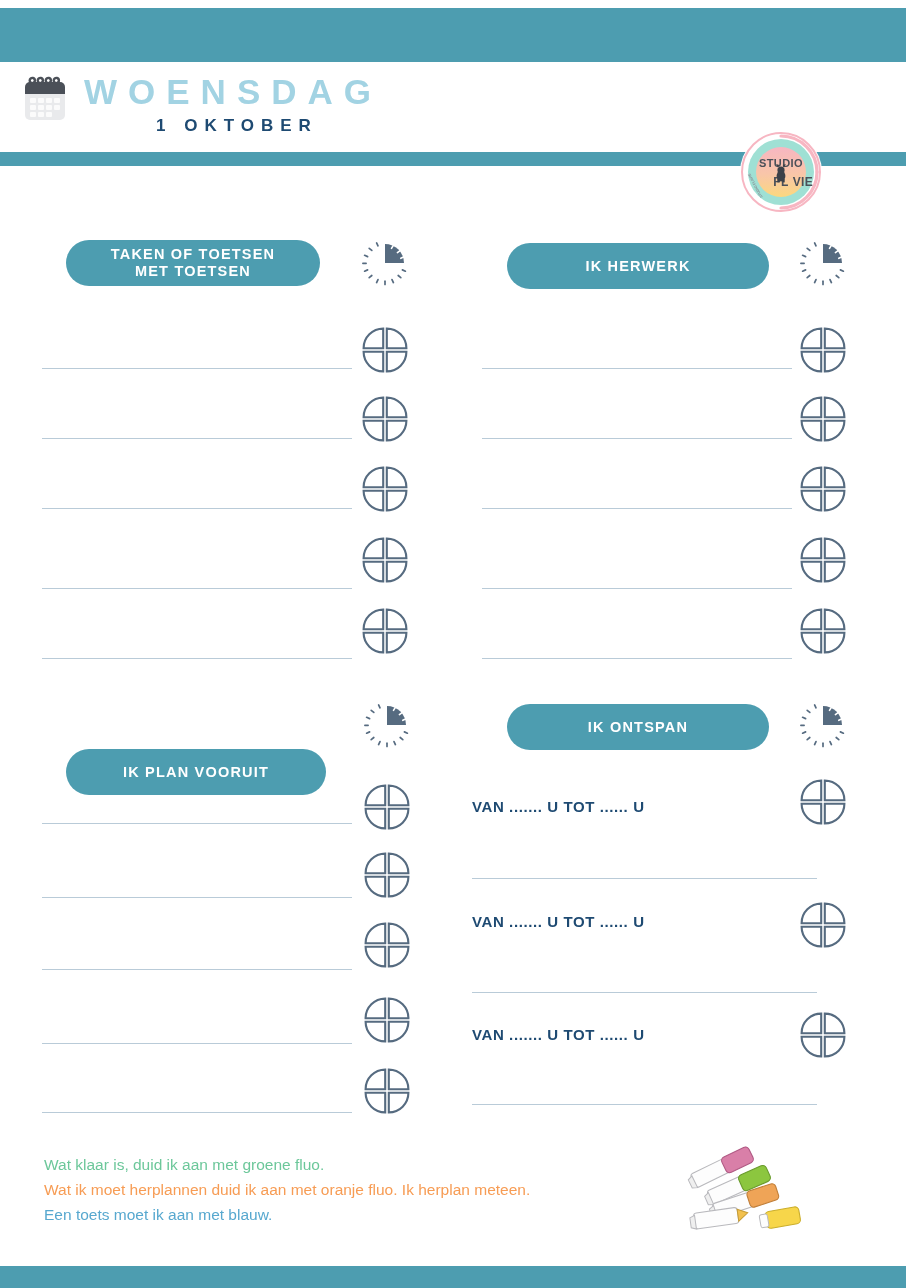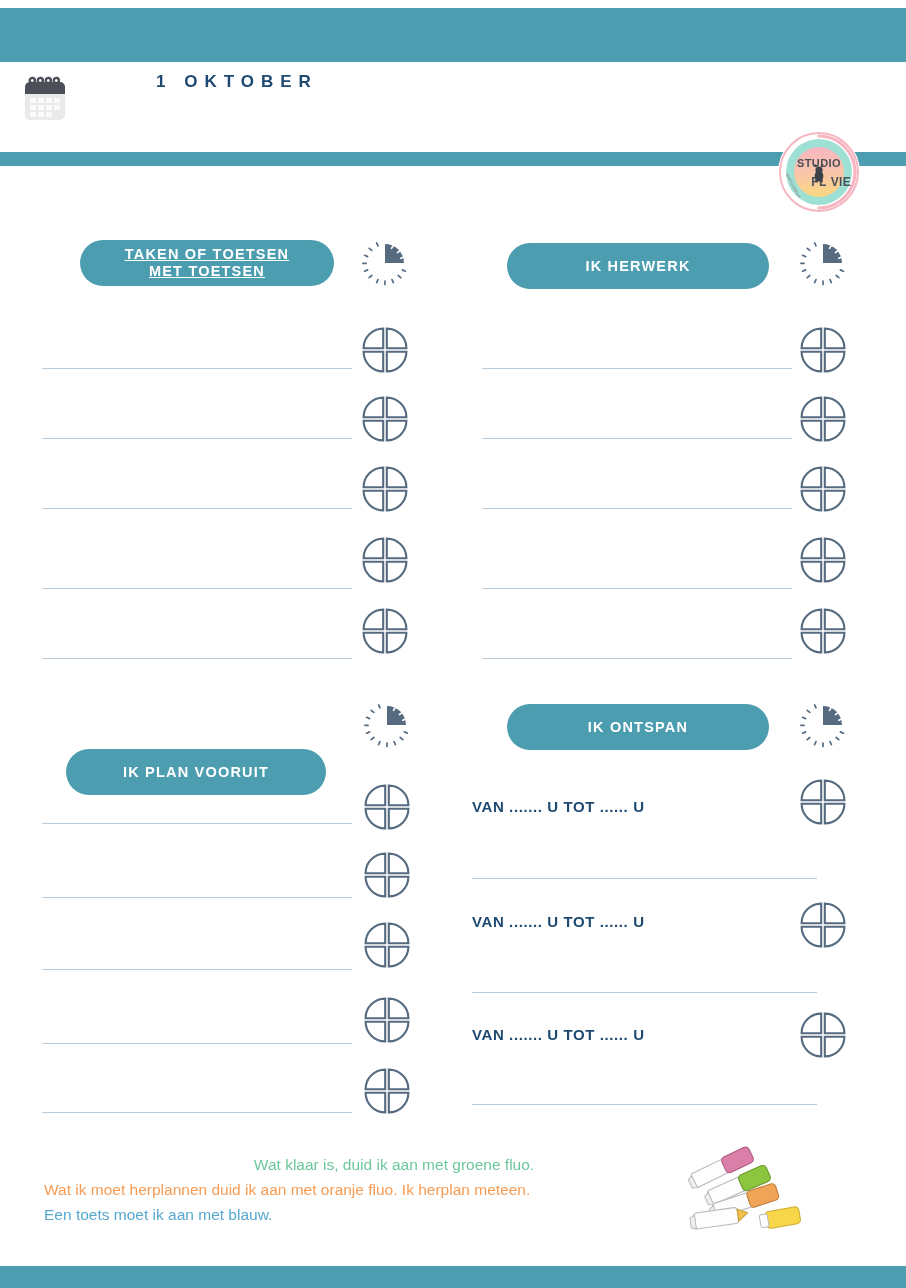"WOENSDAG" div.day-name { html: none -> <div>WOENSDAG</div> }
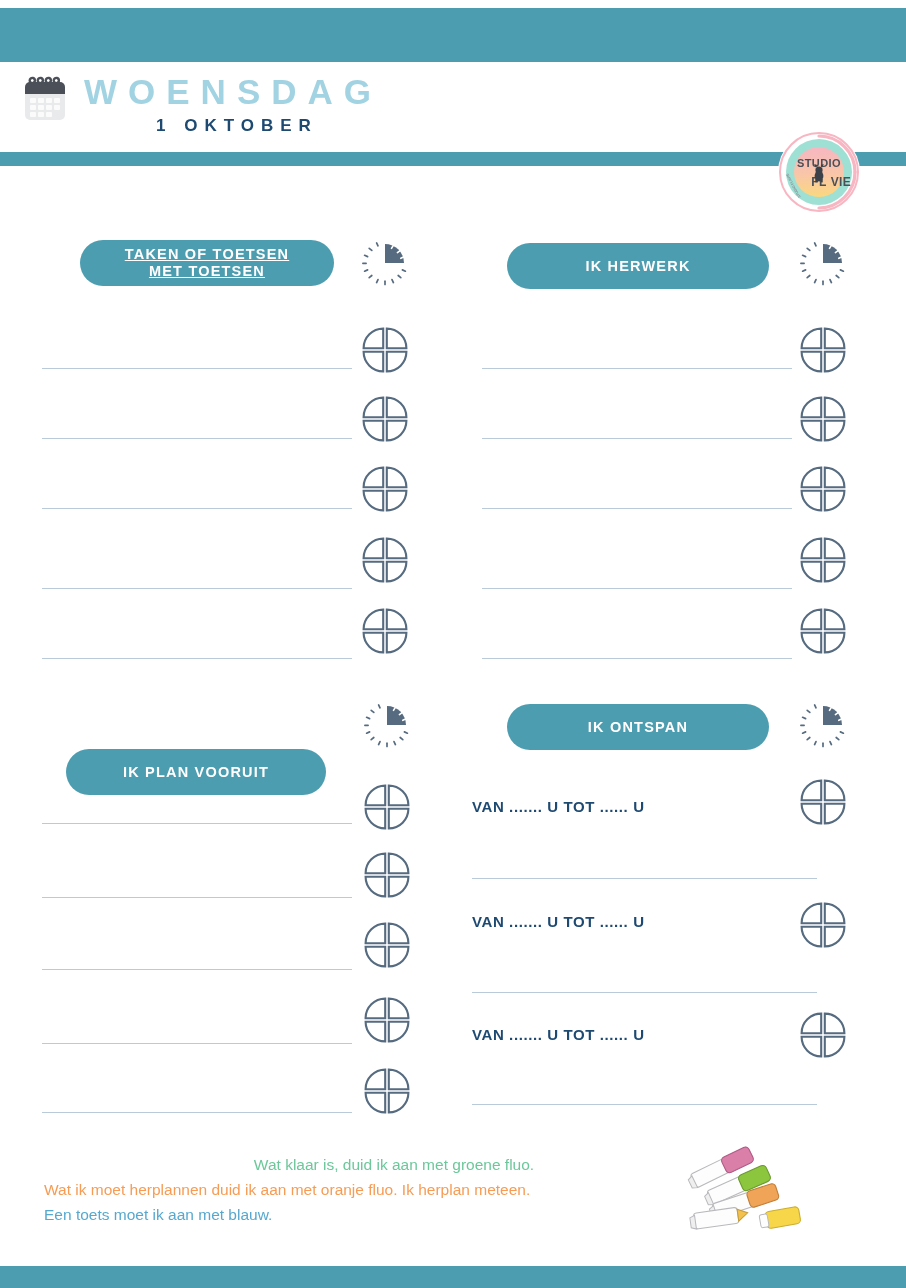"STUDIO" .logo { left: 777px -> 739px }
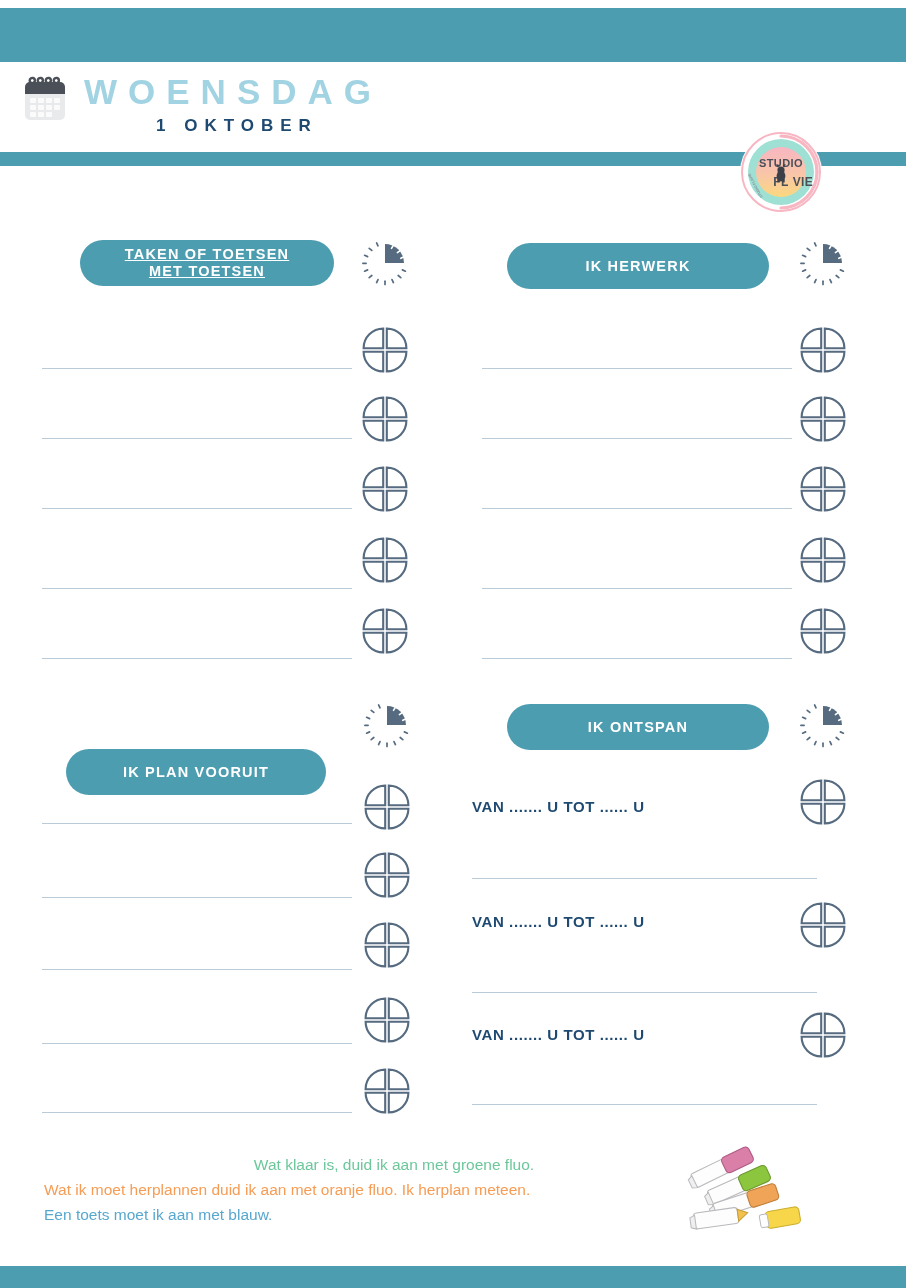"TAKEN OF TOETSEN" div.pill { left: 80px -> 66px; text-decoration: underline -> none }
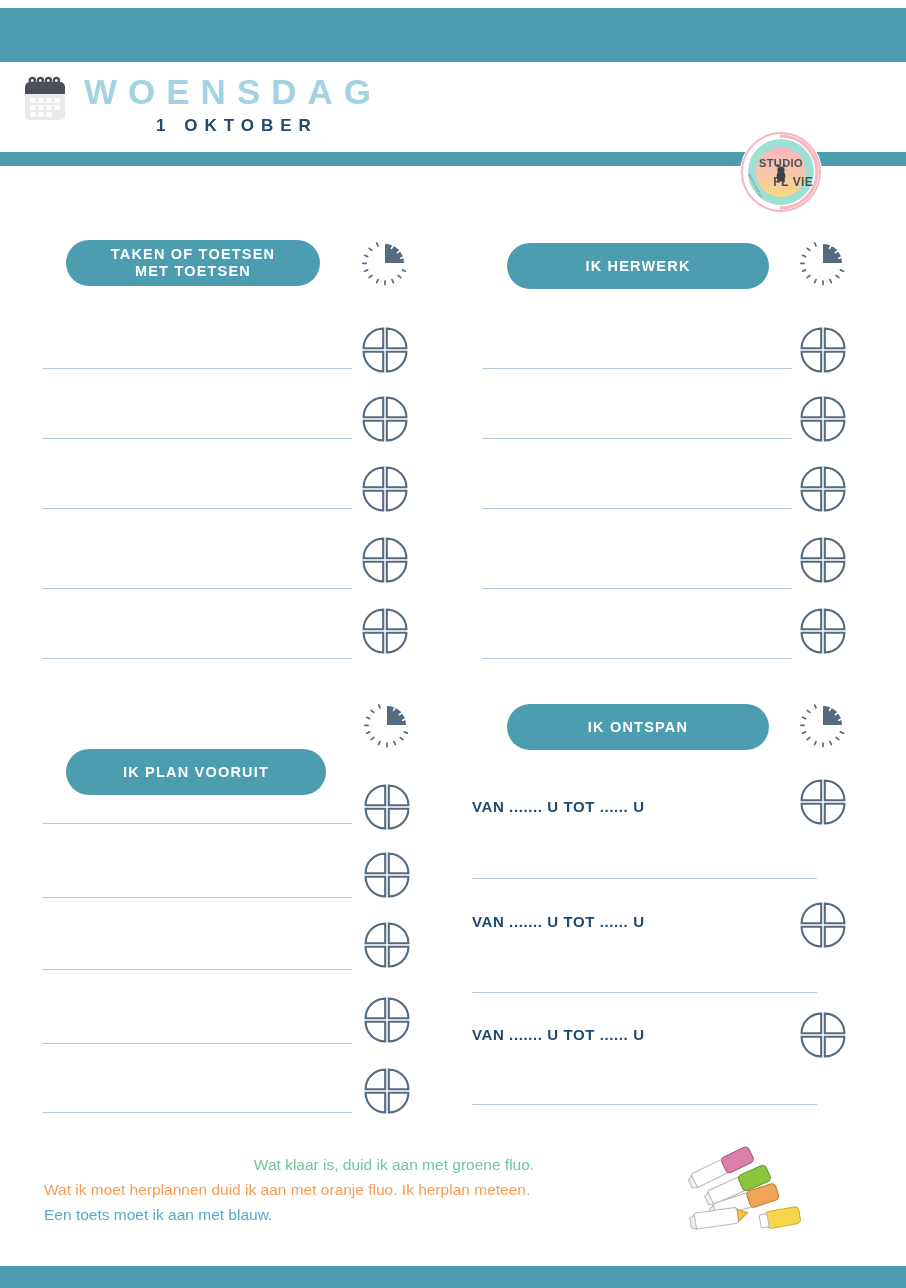"Wat klaar is, duid ik" div.legend-line { text-align: center -> none }
